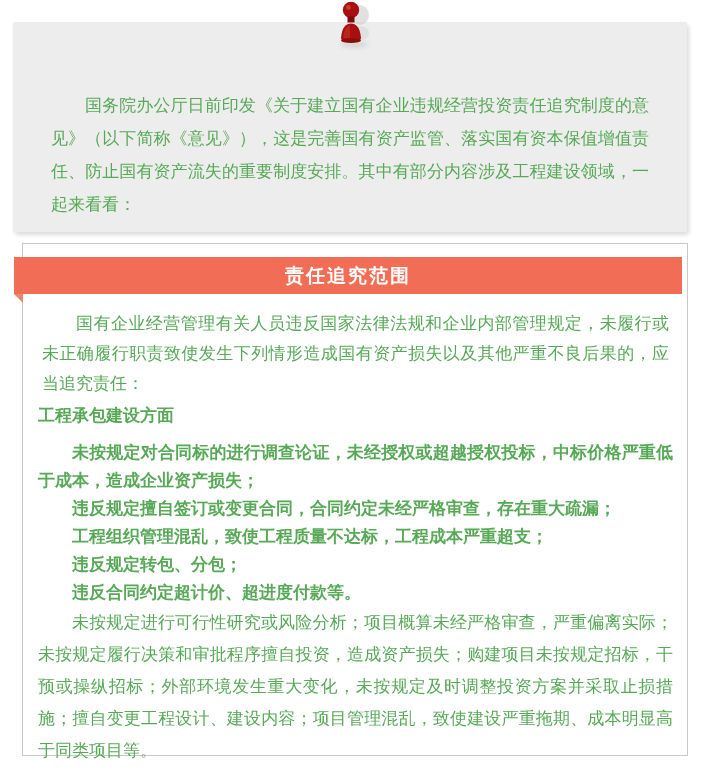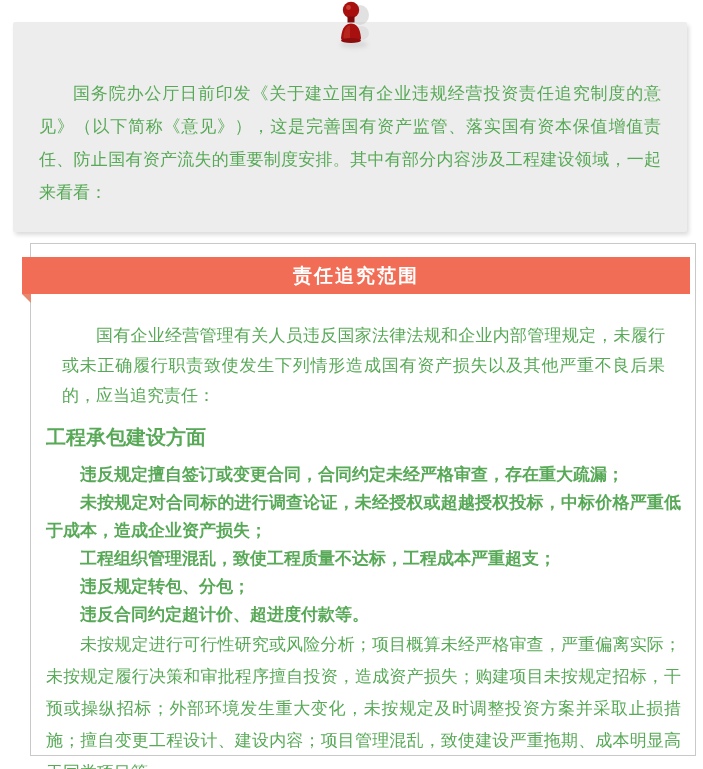"国务院办公厅日前印发《关于建立国有企业违规经营投资责任追究制度的意见》（以下简称" .intro-box p { margin: 0 -> 12px }
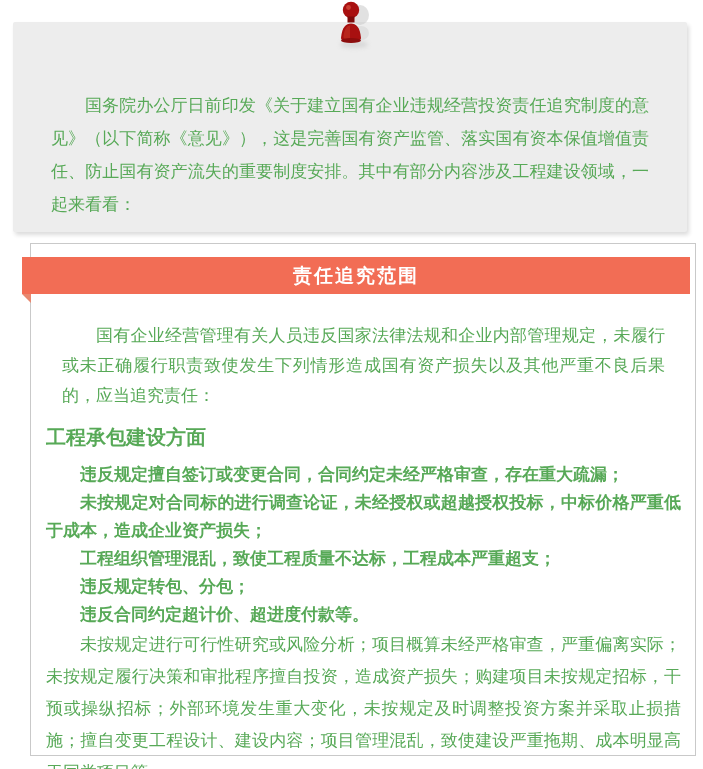"责任追究范围" .content-box { left: 30px -> 22px }
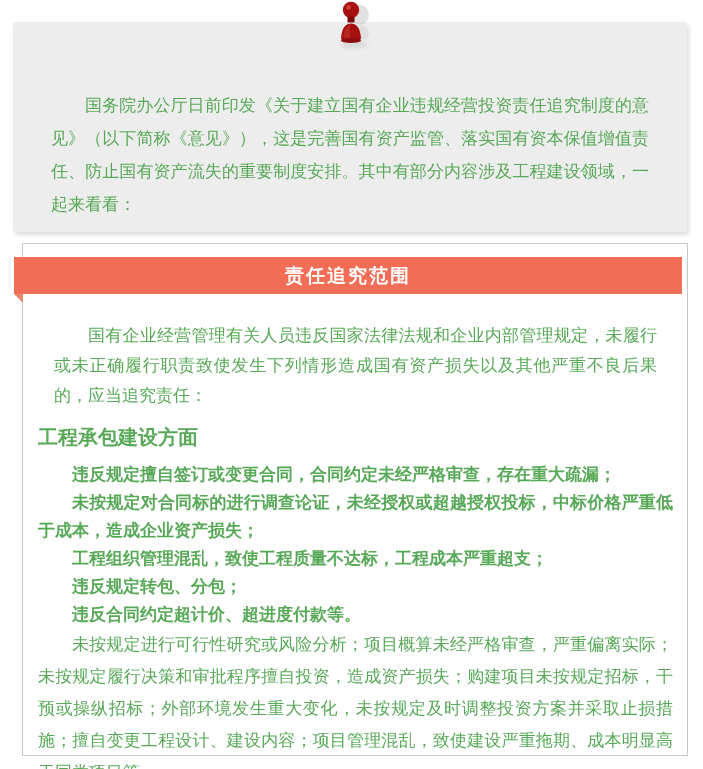"国有企业经营管理有关人员违反国家法律法规和企业内部管理规定，未履行或未正确履行职" .p-green { margin: 16px -> 4px }
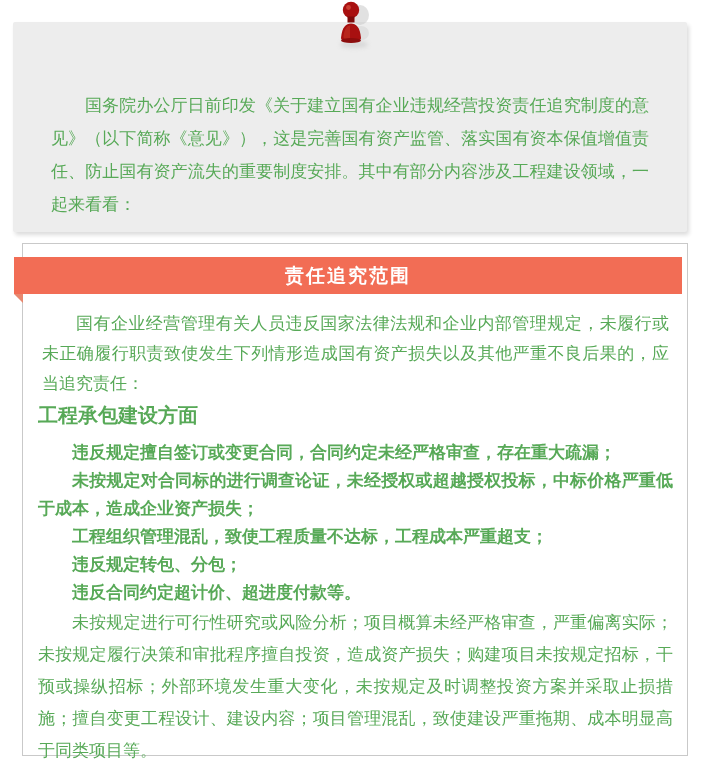"工程承包建设方面" h3.sec-heading { font-size: 20px -> 17px }
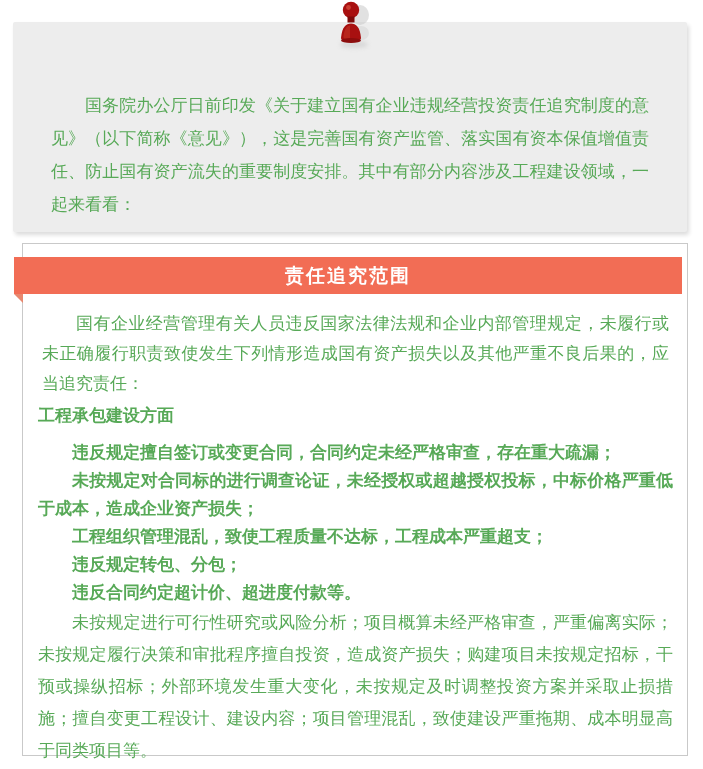"违反规定擅自签订或变更合同，合同约定未经严格审查，存在重大疏漏；" p.p-item { order: before "未按规定对合同标的进行调查论证，未经授权或超越授权投标，中标价格严重低于成本，造" -> after "未按规定对合同标的进行调查论证，未经授权或超越授权投标，中标价格严重低于成本，造" }
